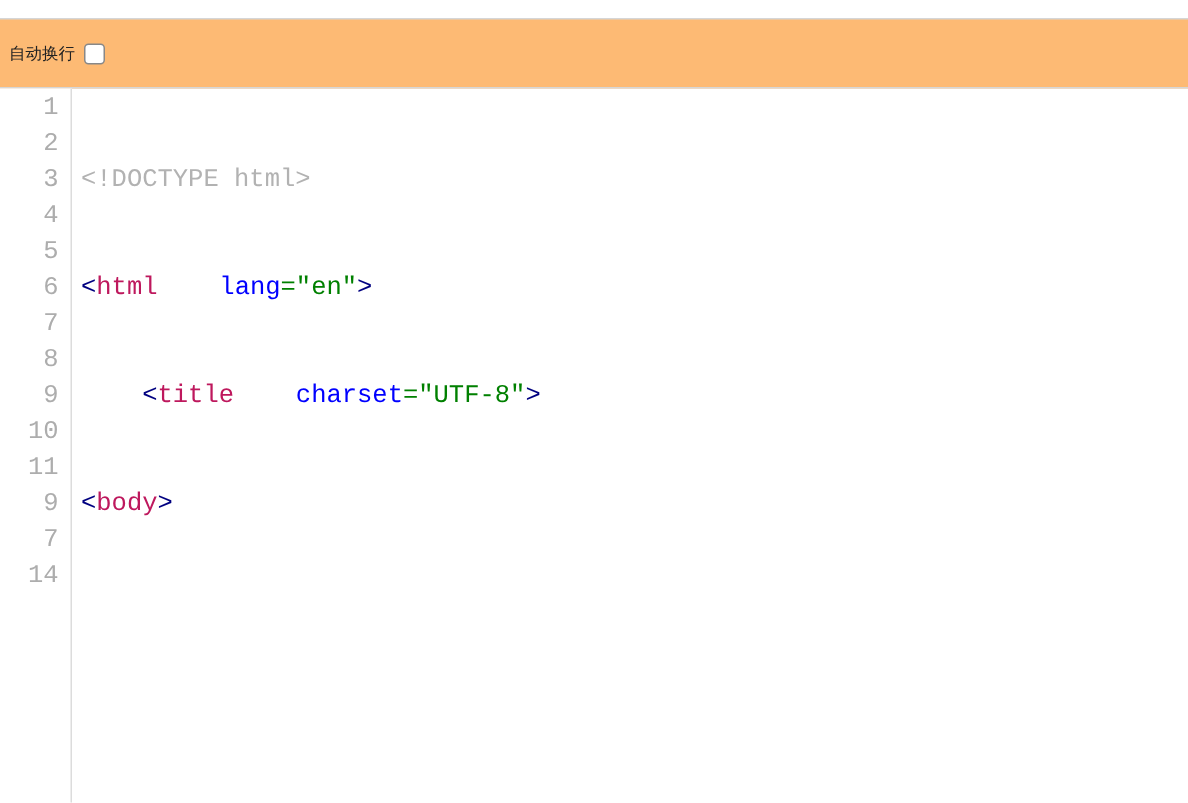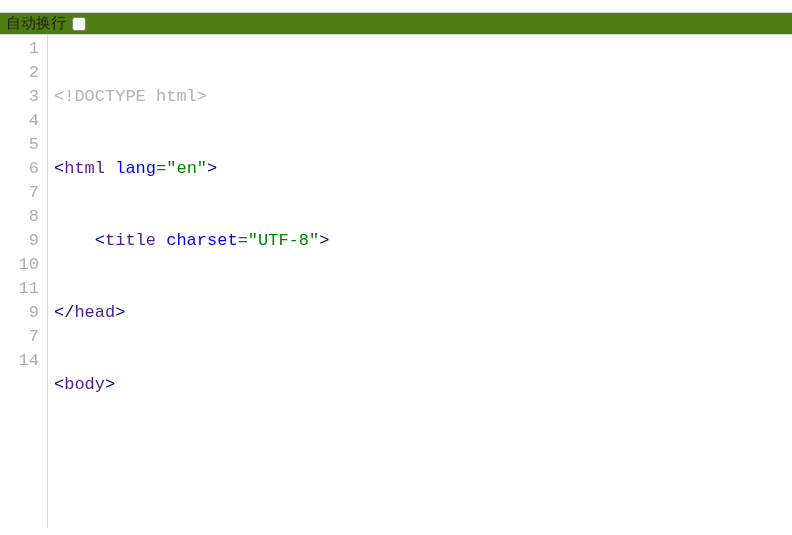"自动换行" .toolbar { background: #4d7c0f -> #fdba74; font-size: 15px -> 11px; padding: 1px 6px -> 15px 6px }
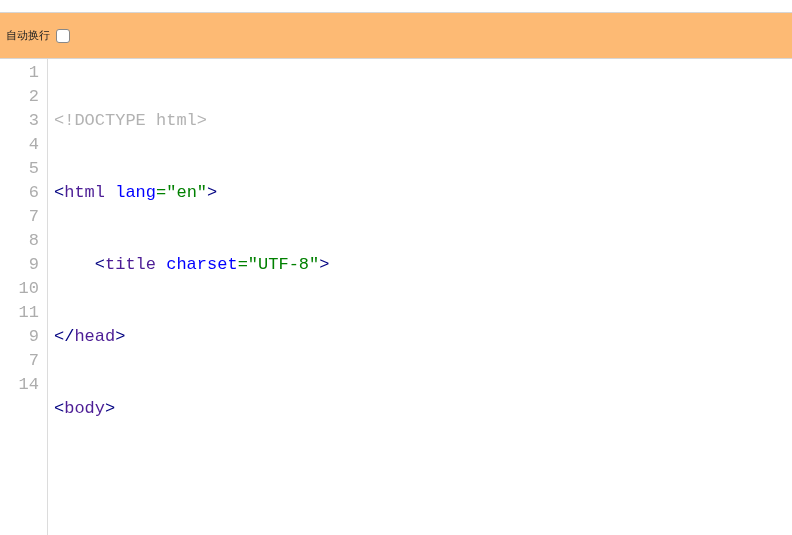"html" .c-tag { color: #4c1d95 -> #be185d }
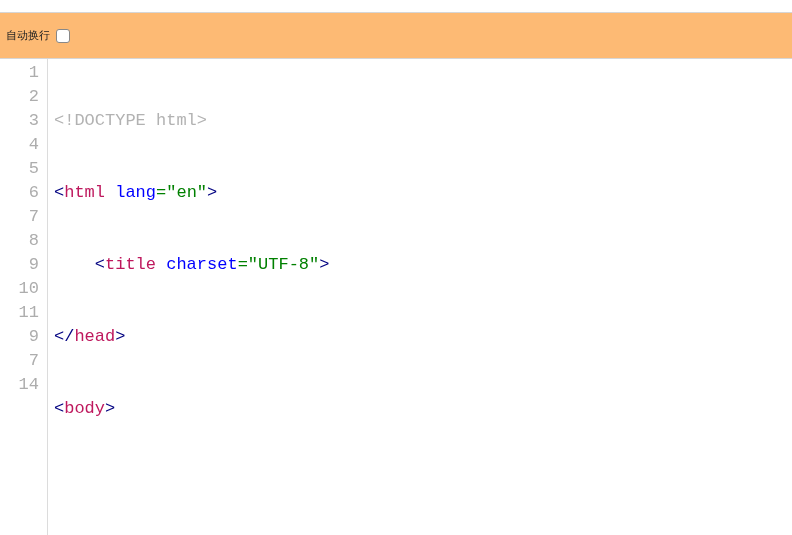"lang" .c-attr { margin-left: none -> 31px }
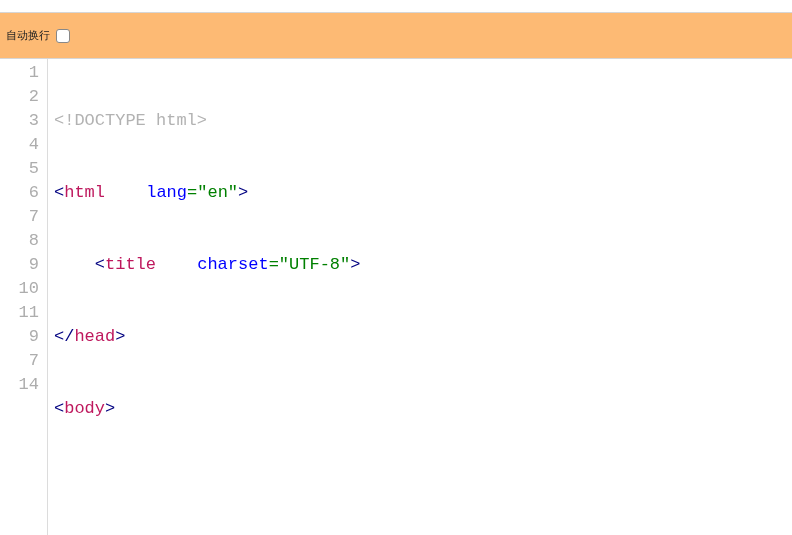"</head>" div.line { html: <div><span>&lt;/</span><span>head</span><span>&gt;</span></div> -> none }
